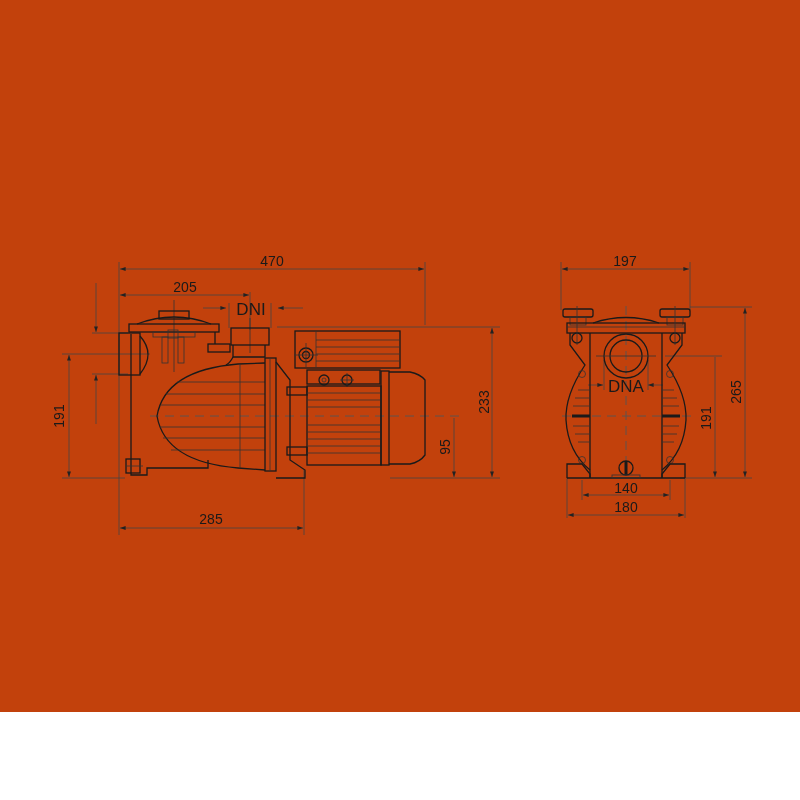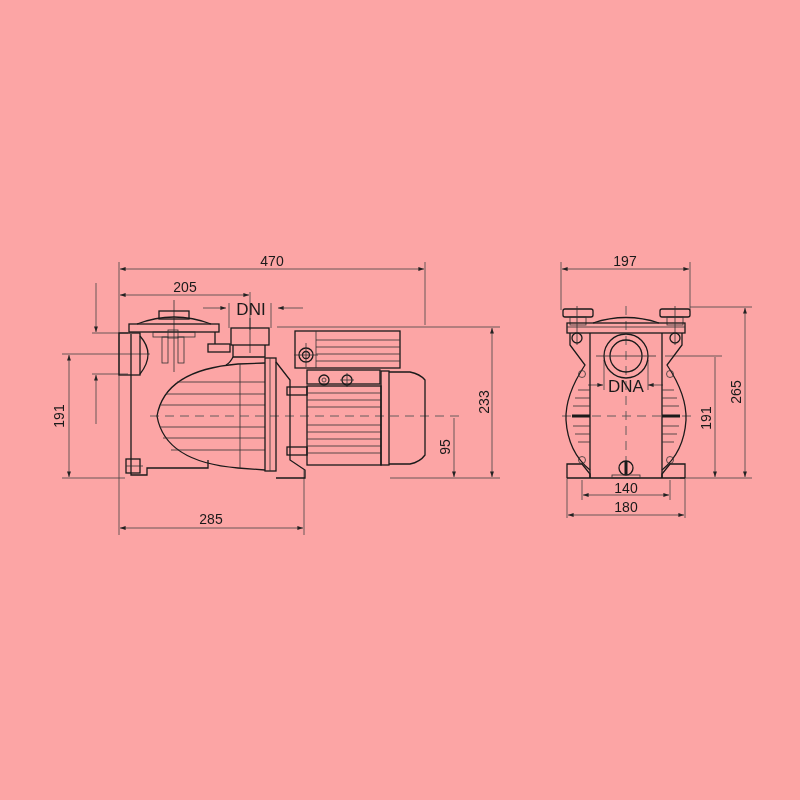"470" #canvas { background: #fca5a5 -> #c2410c; height: 800px -> 712px }
